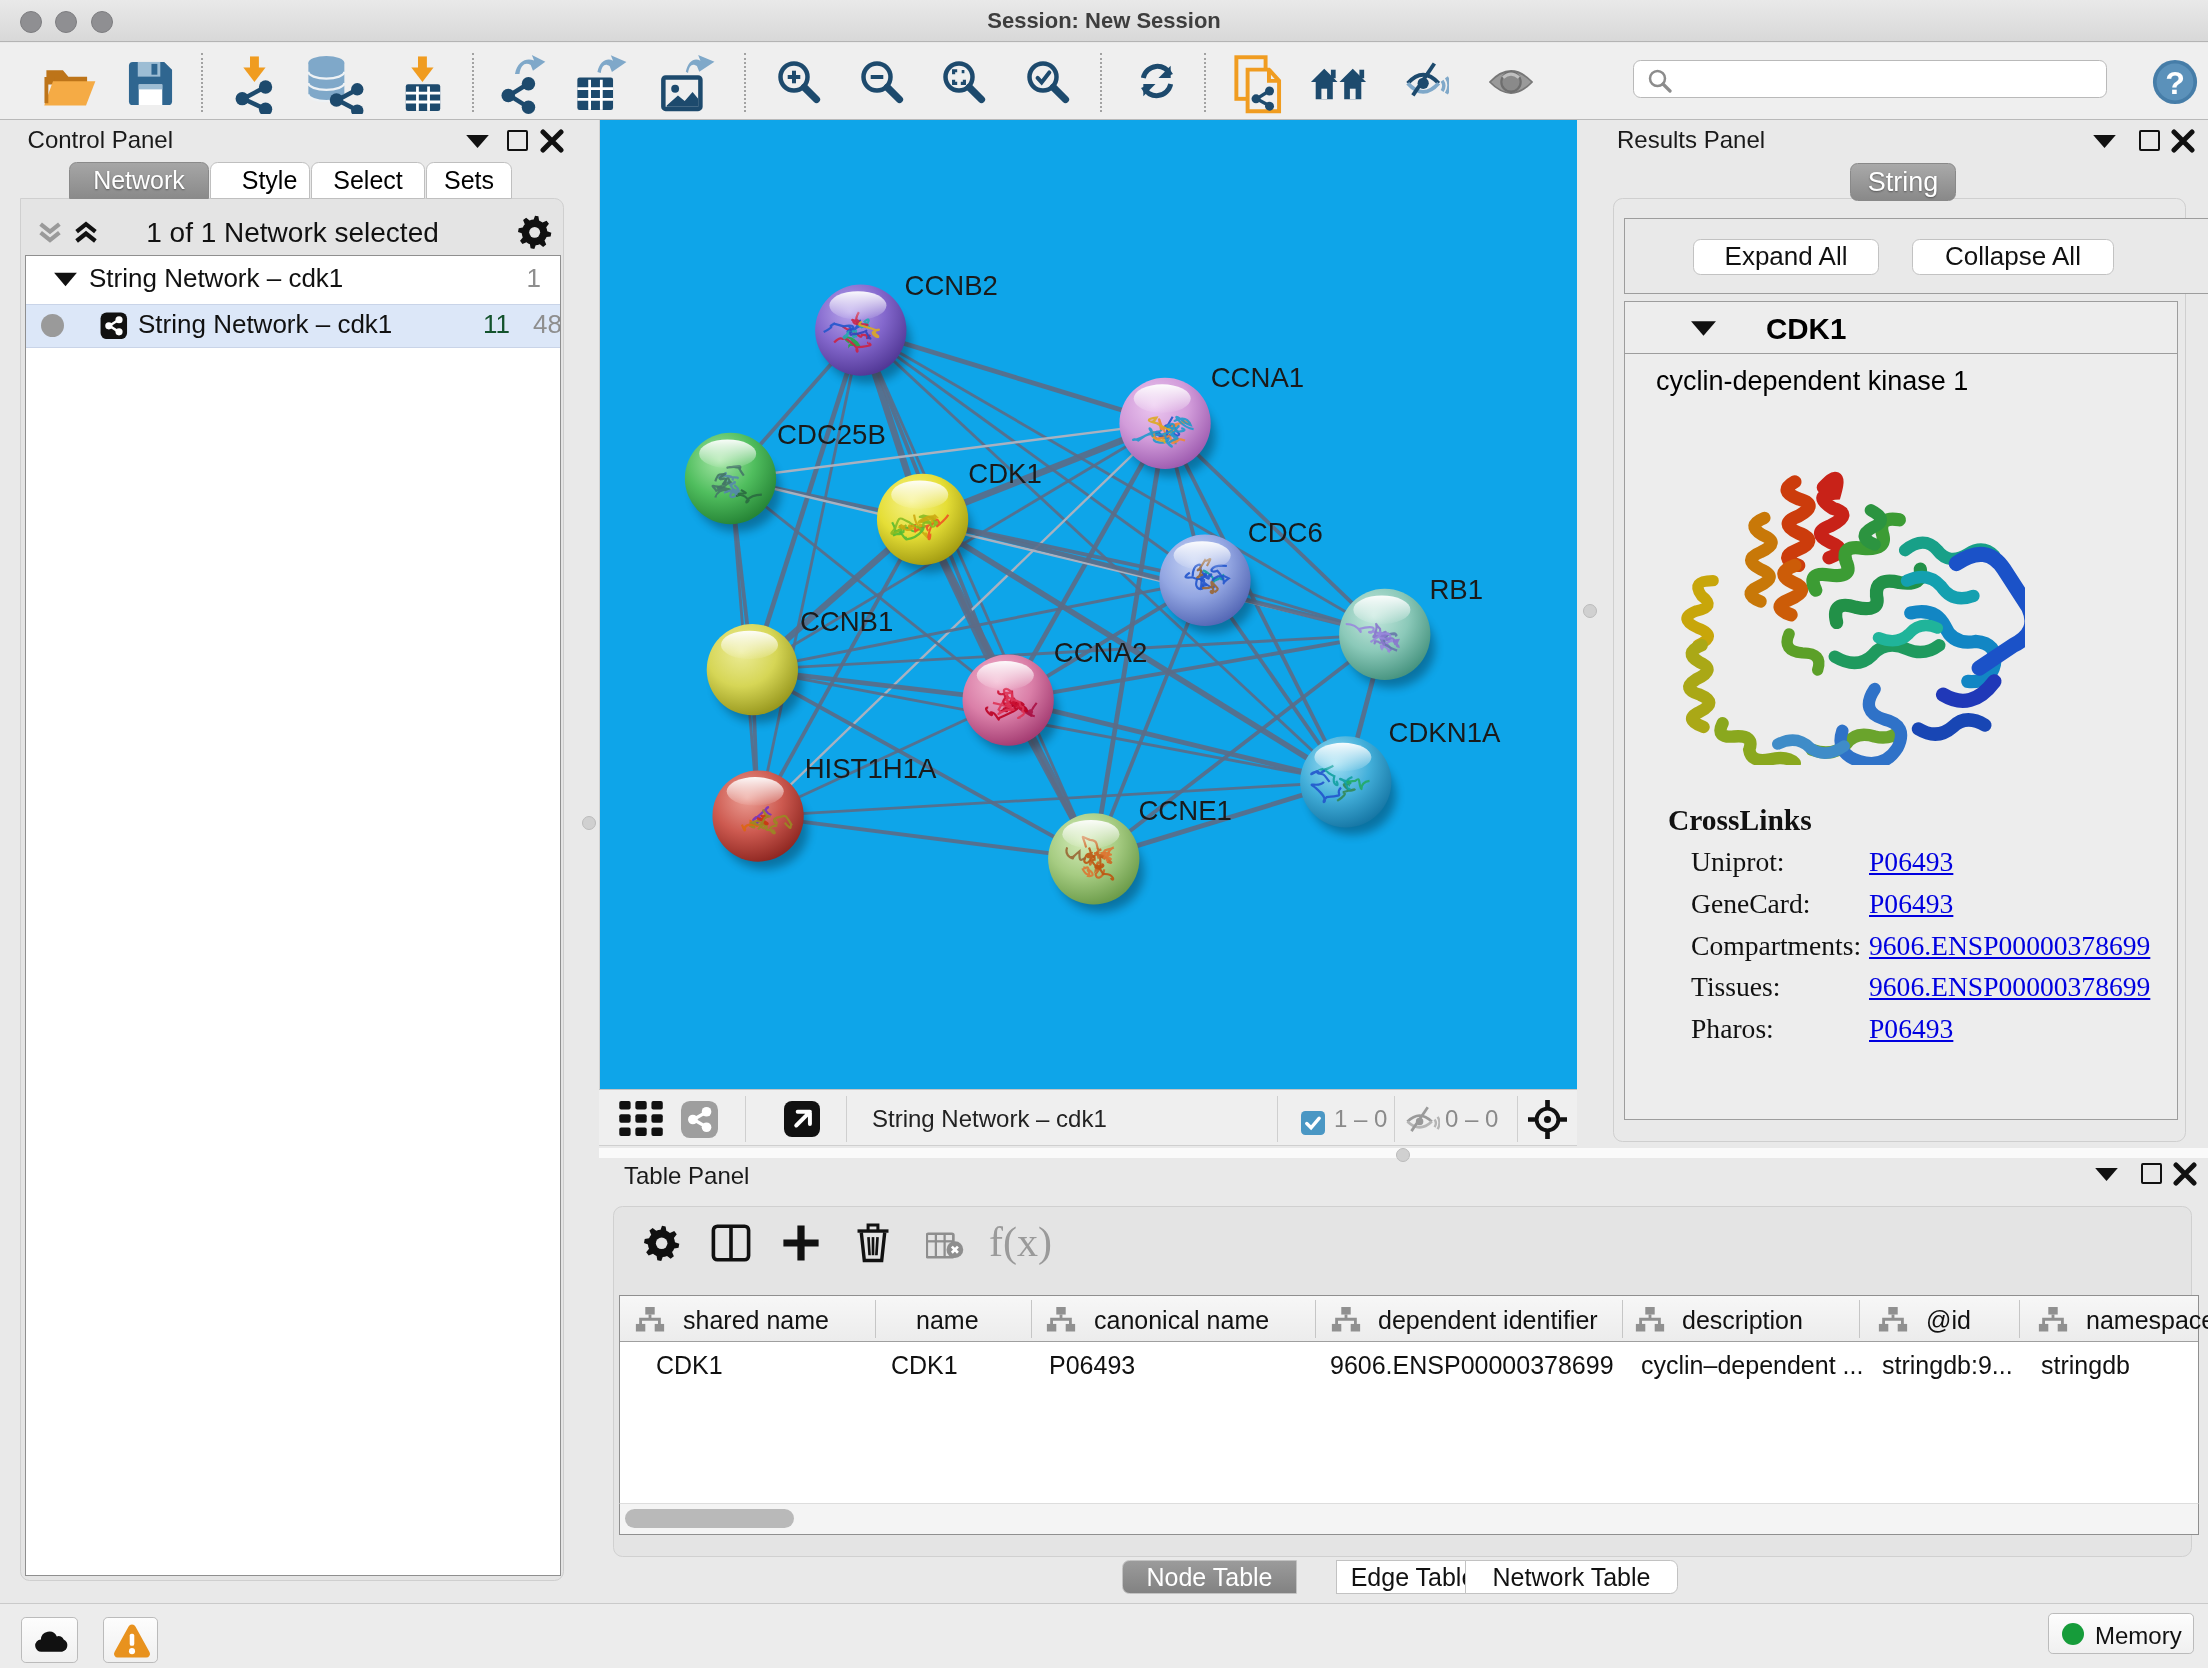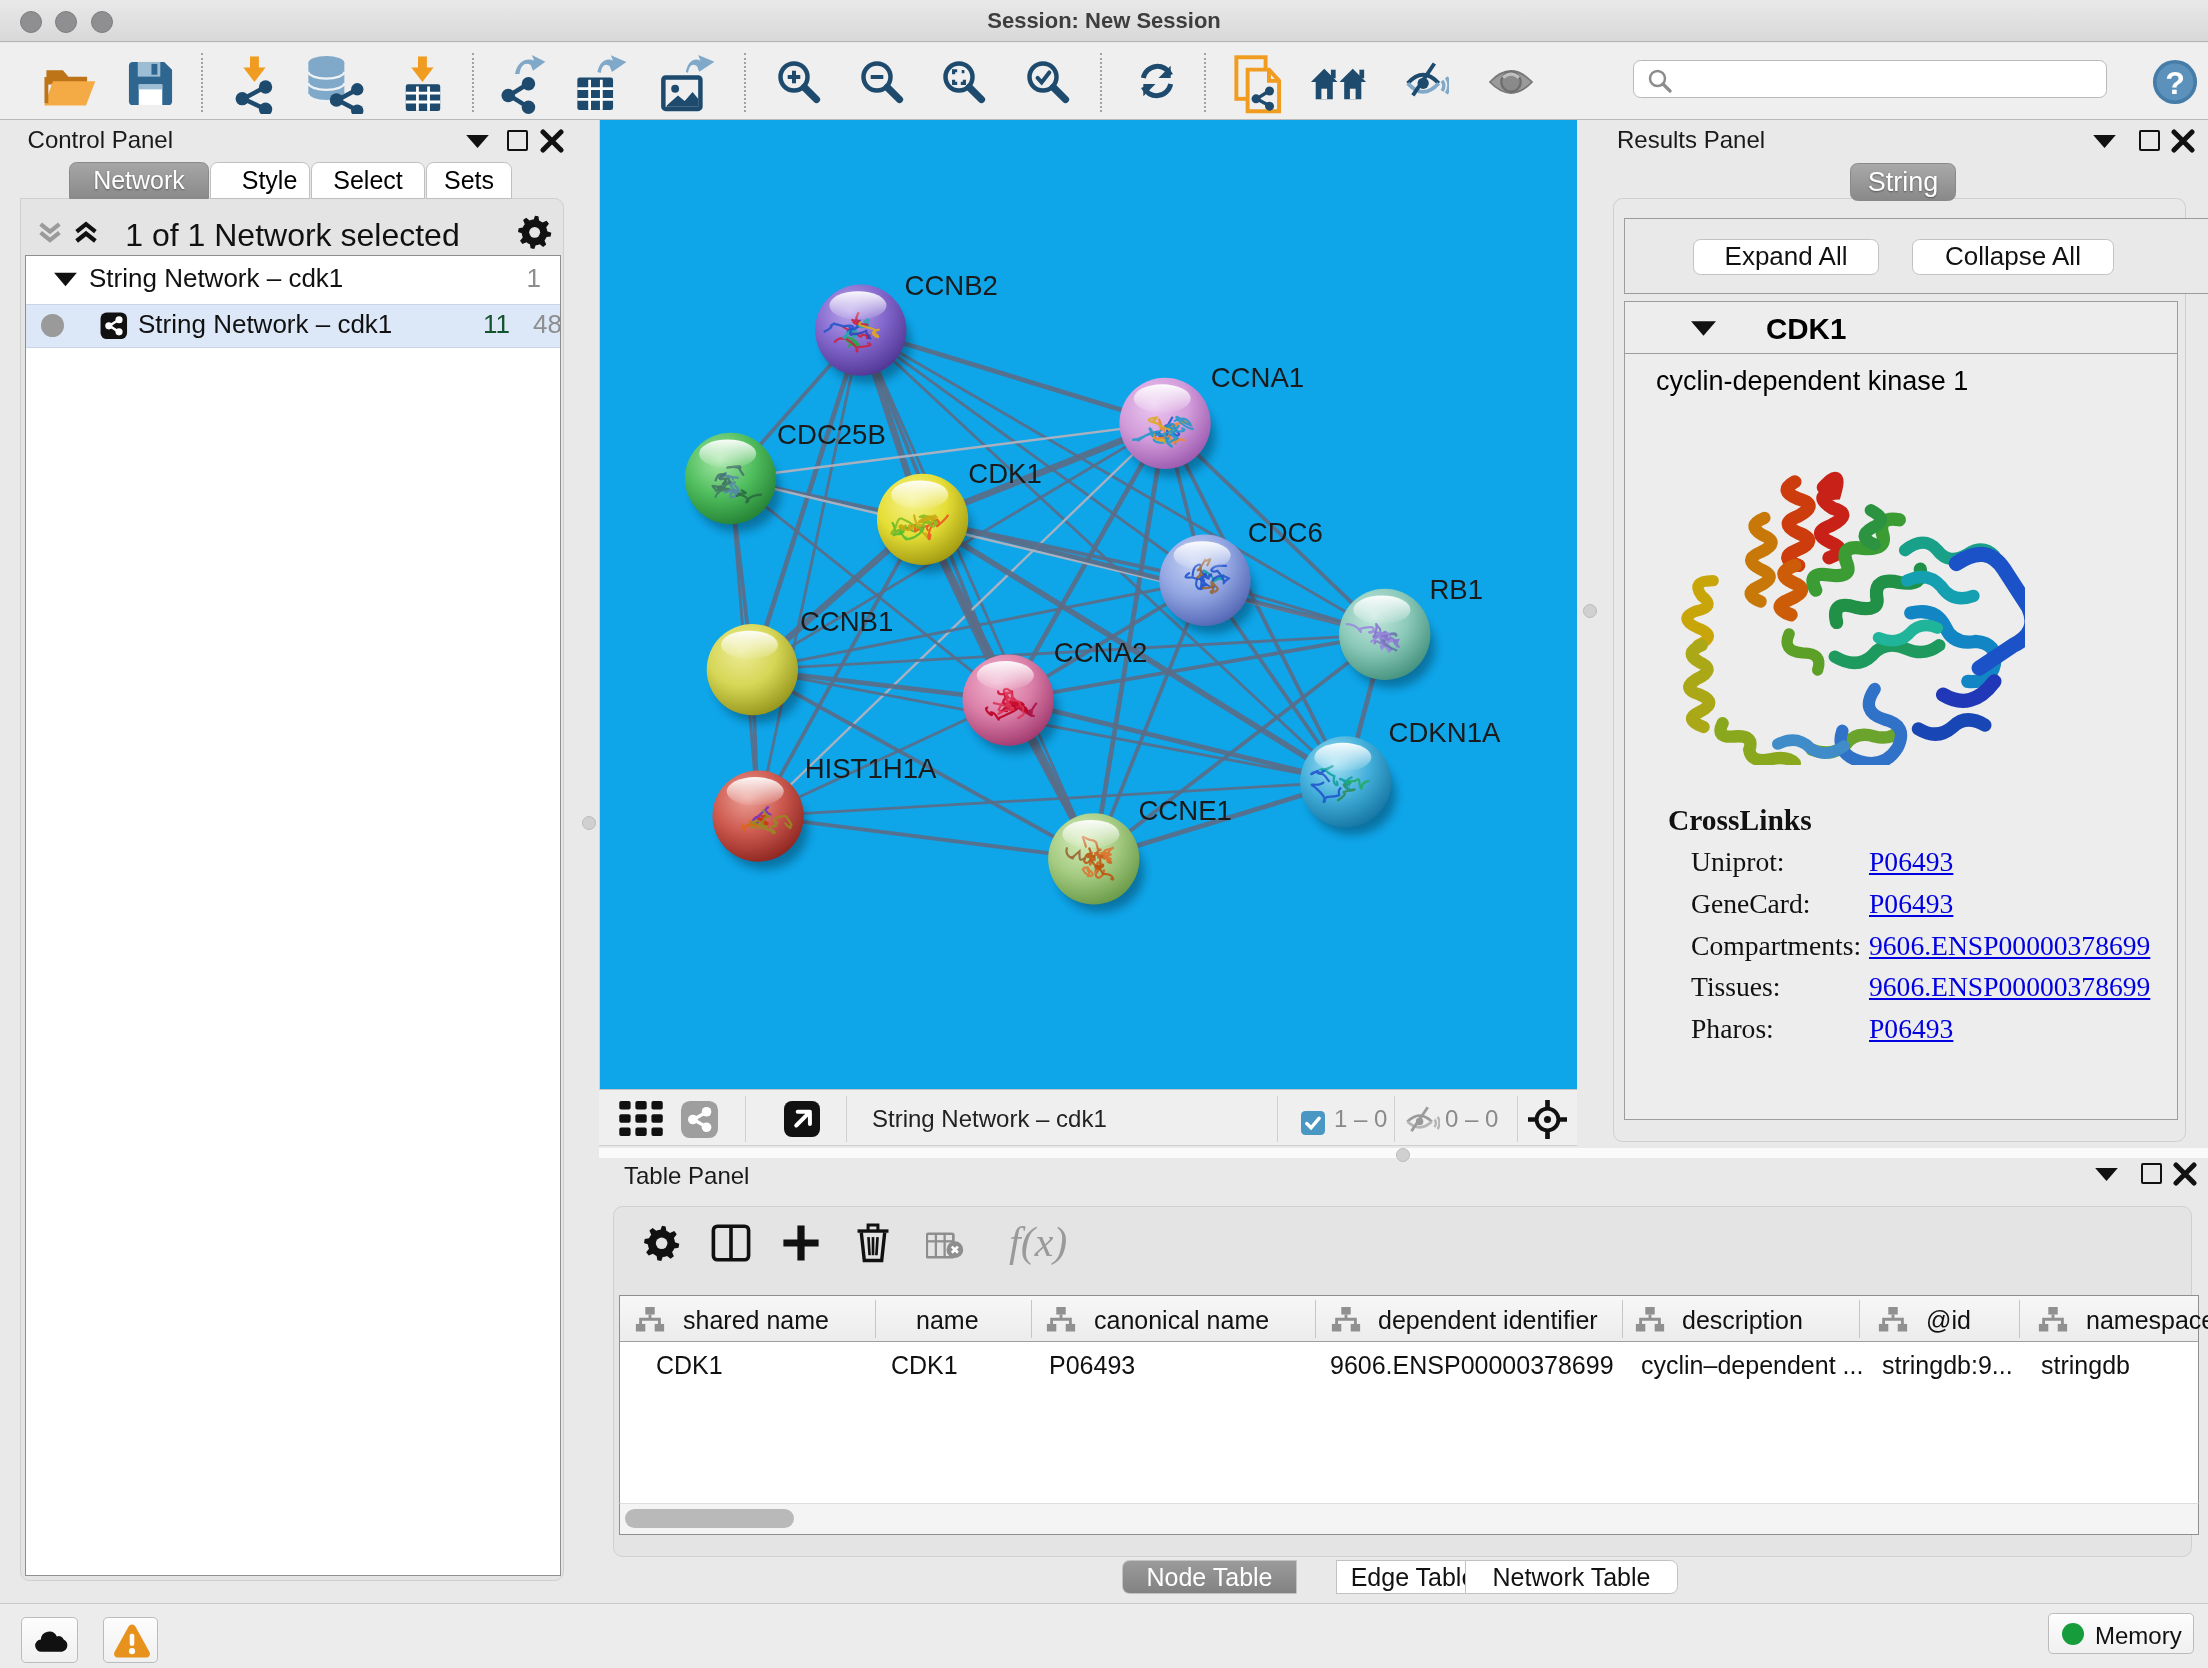"1 of 1 Network selected" #cp-selbar { font-size: 32px -> 28px }
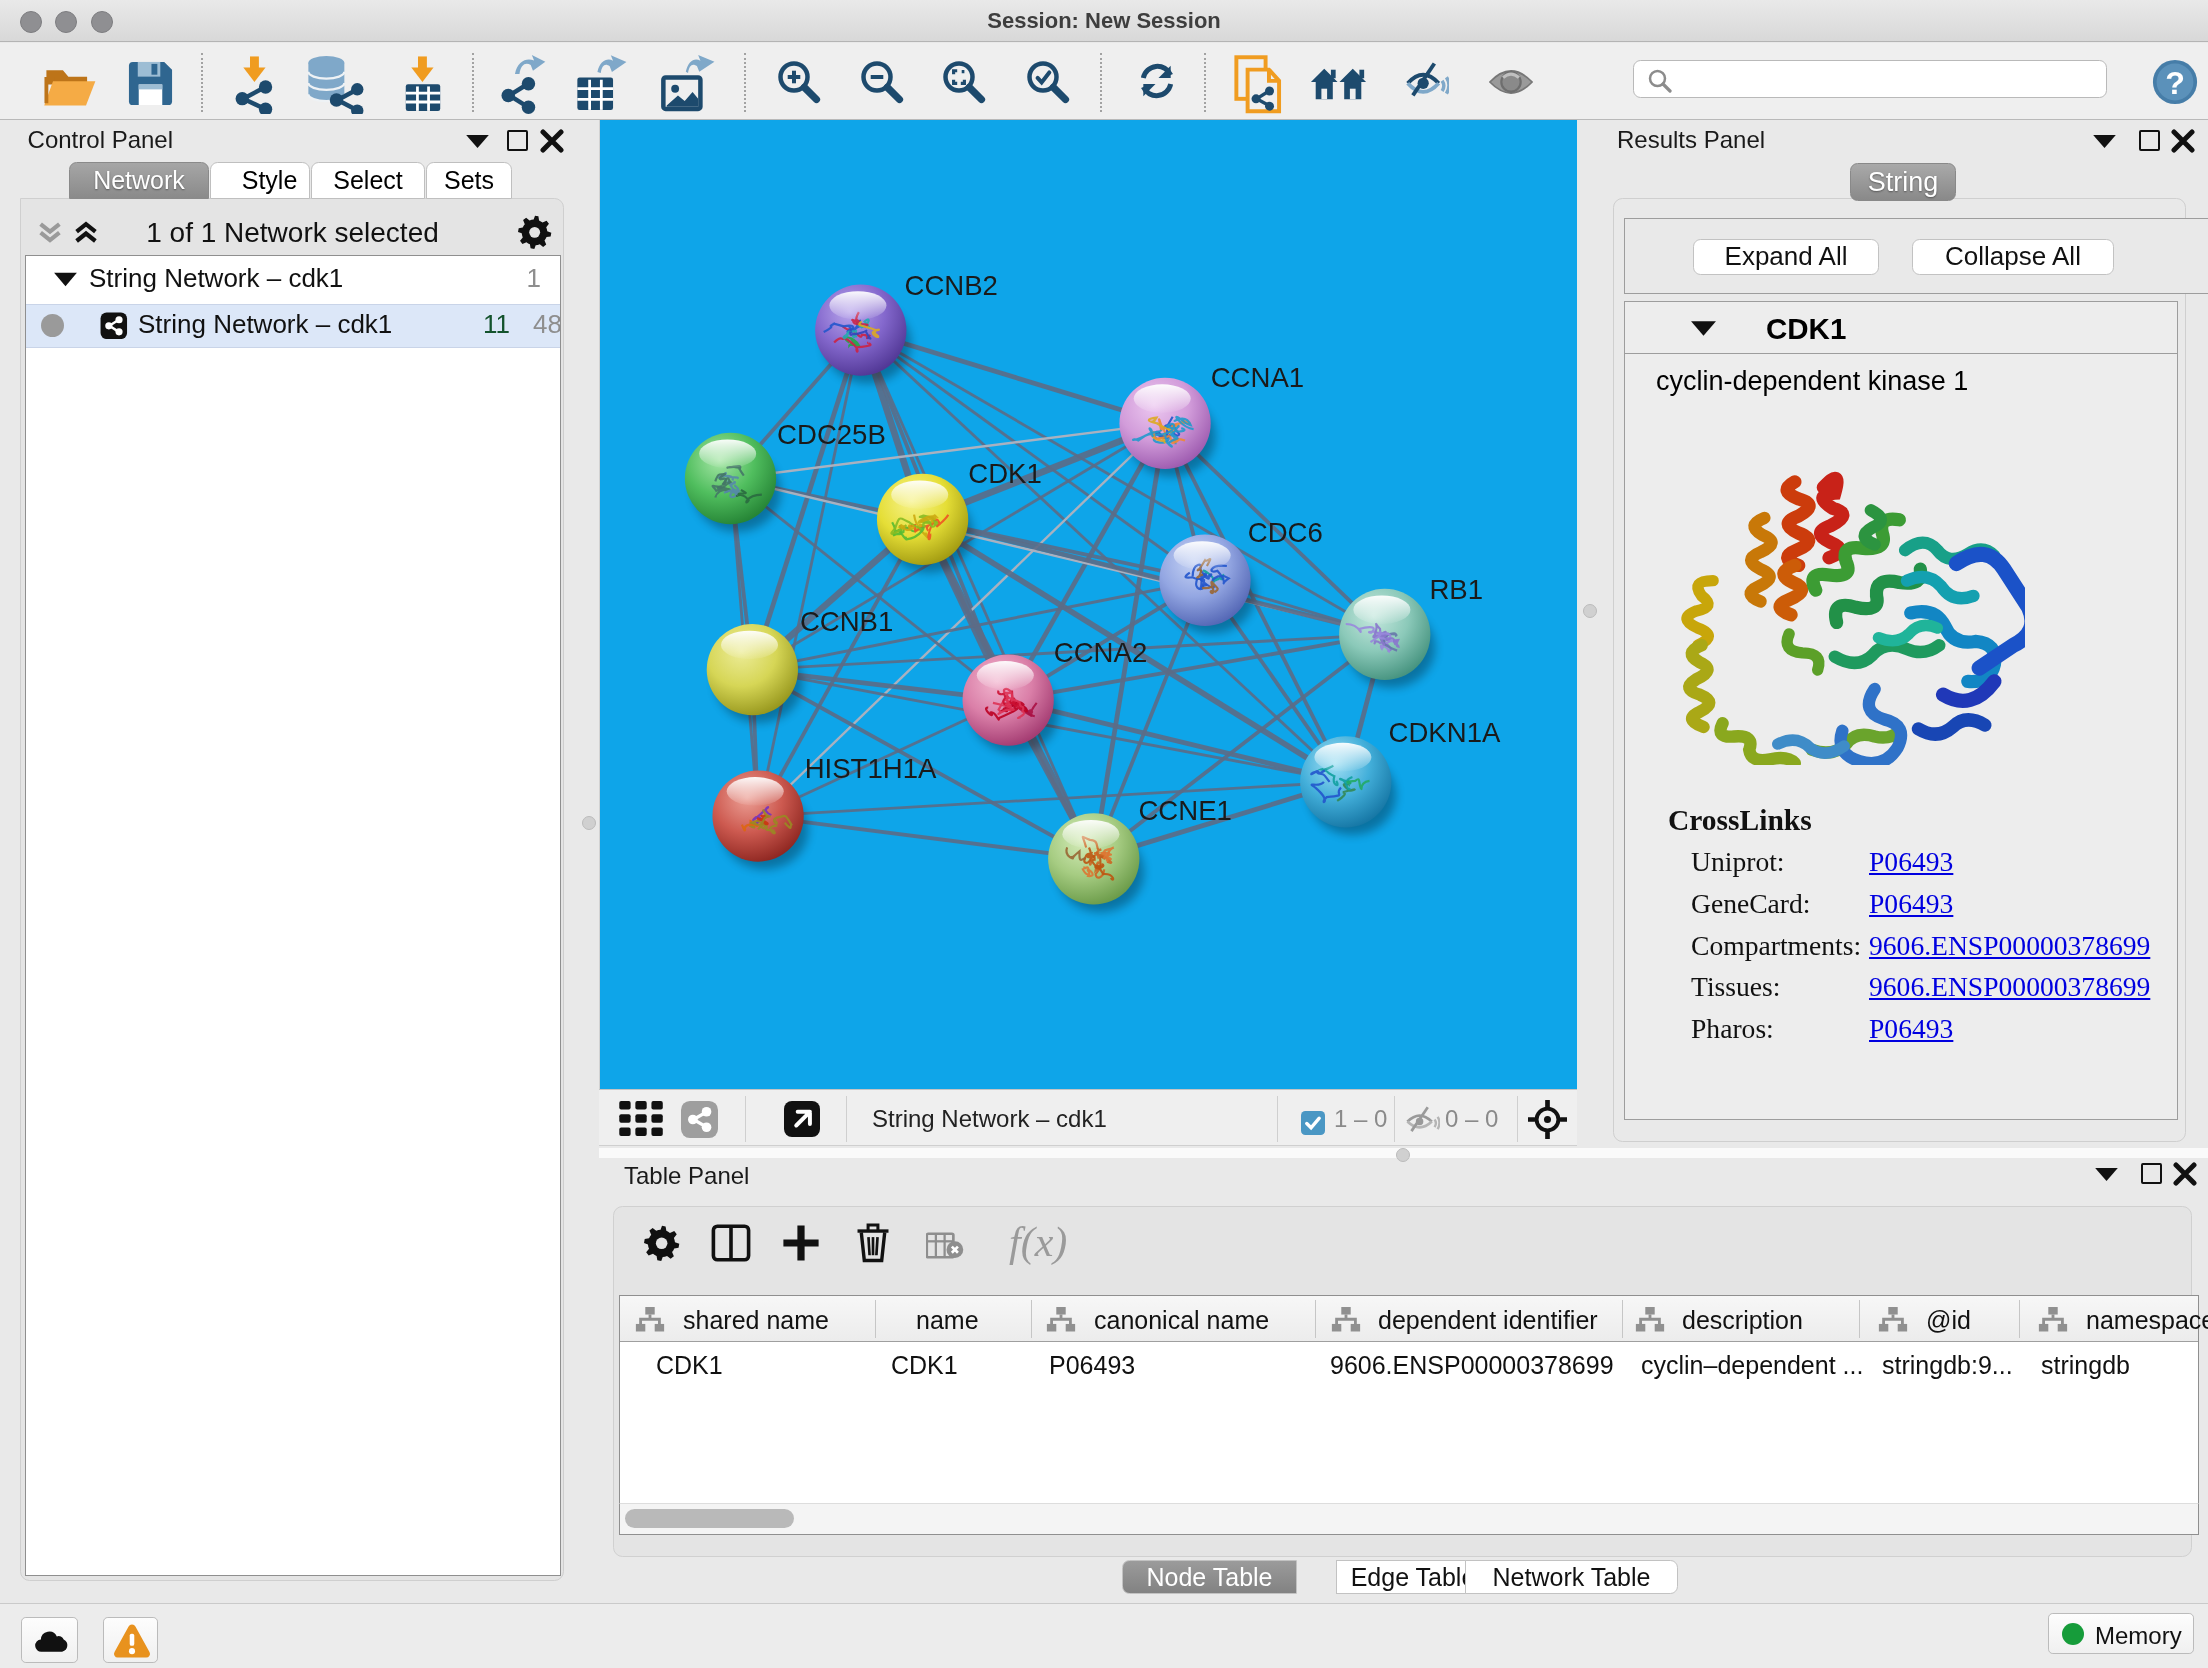"f(x)" div { font-style: italic -> none; left: 395px -> 375px }
